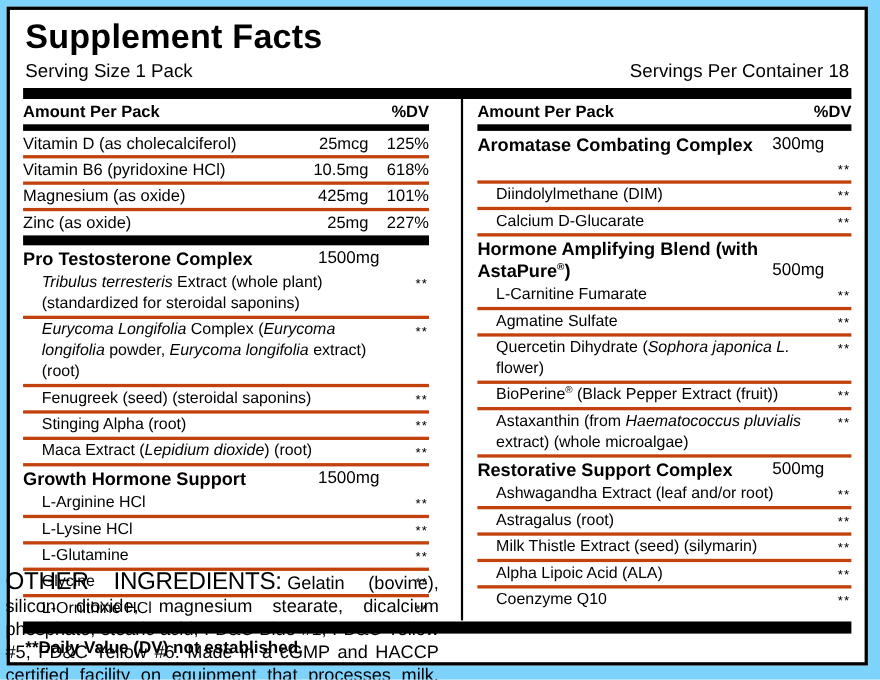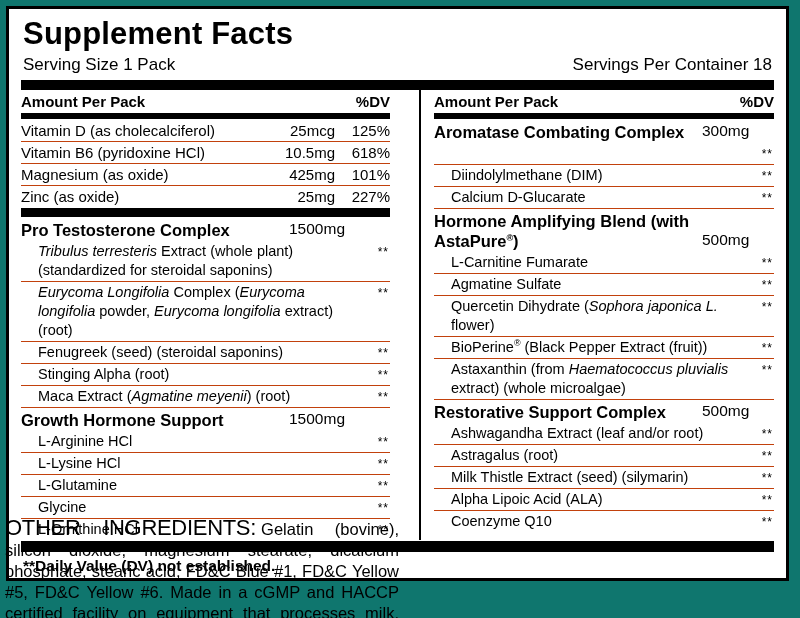"Supplement Facts" .page { background: #0f766e -> #7dd3fc }
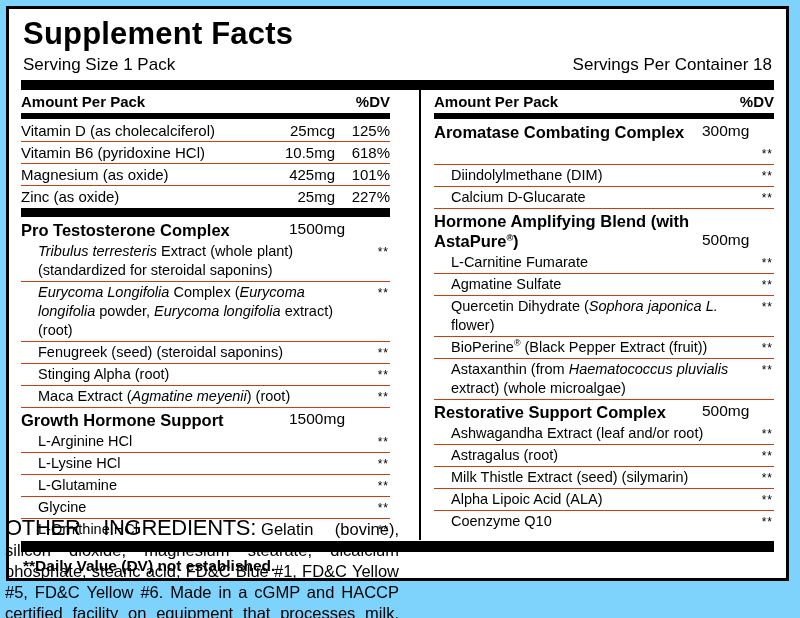"Vitamin D (as cholecalciferol)" .row { border-bottom: 1px solid #c2410c -> 3px solid #c2410c }
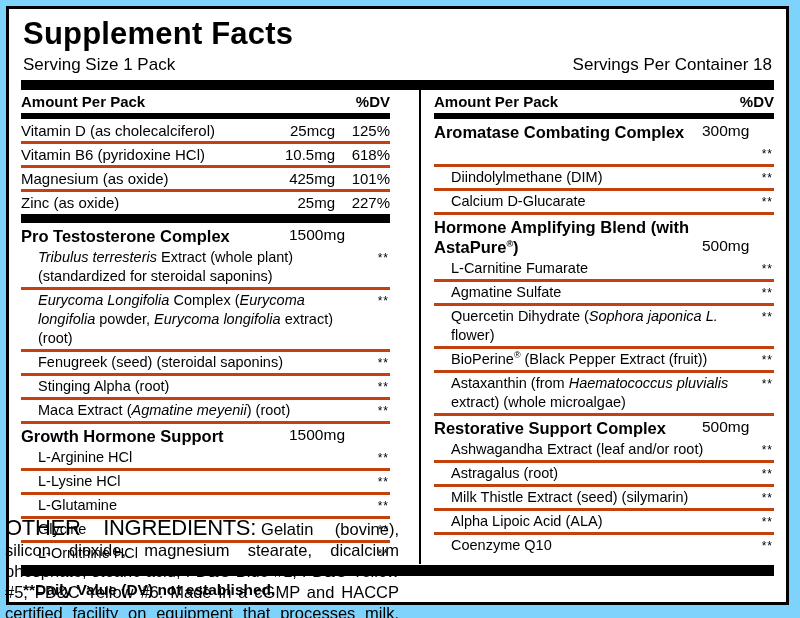"Agmatine meyenii" span.it { text: Agmatine meyenii -> Lepidium dioxide }
